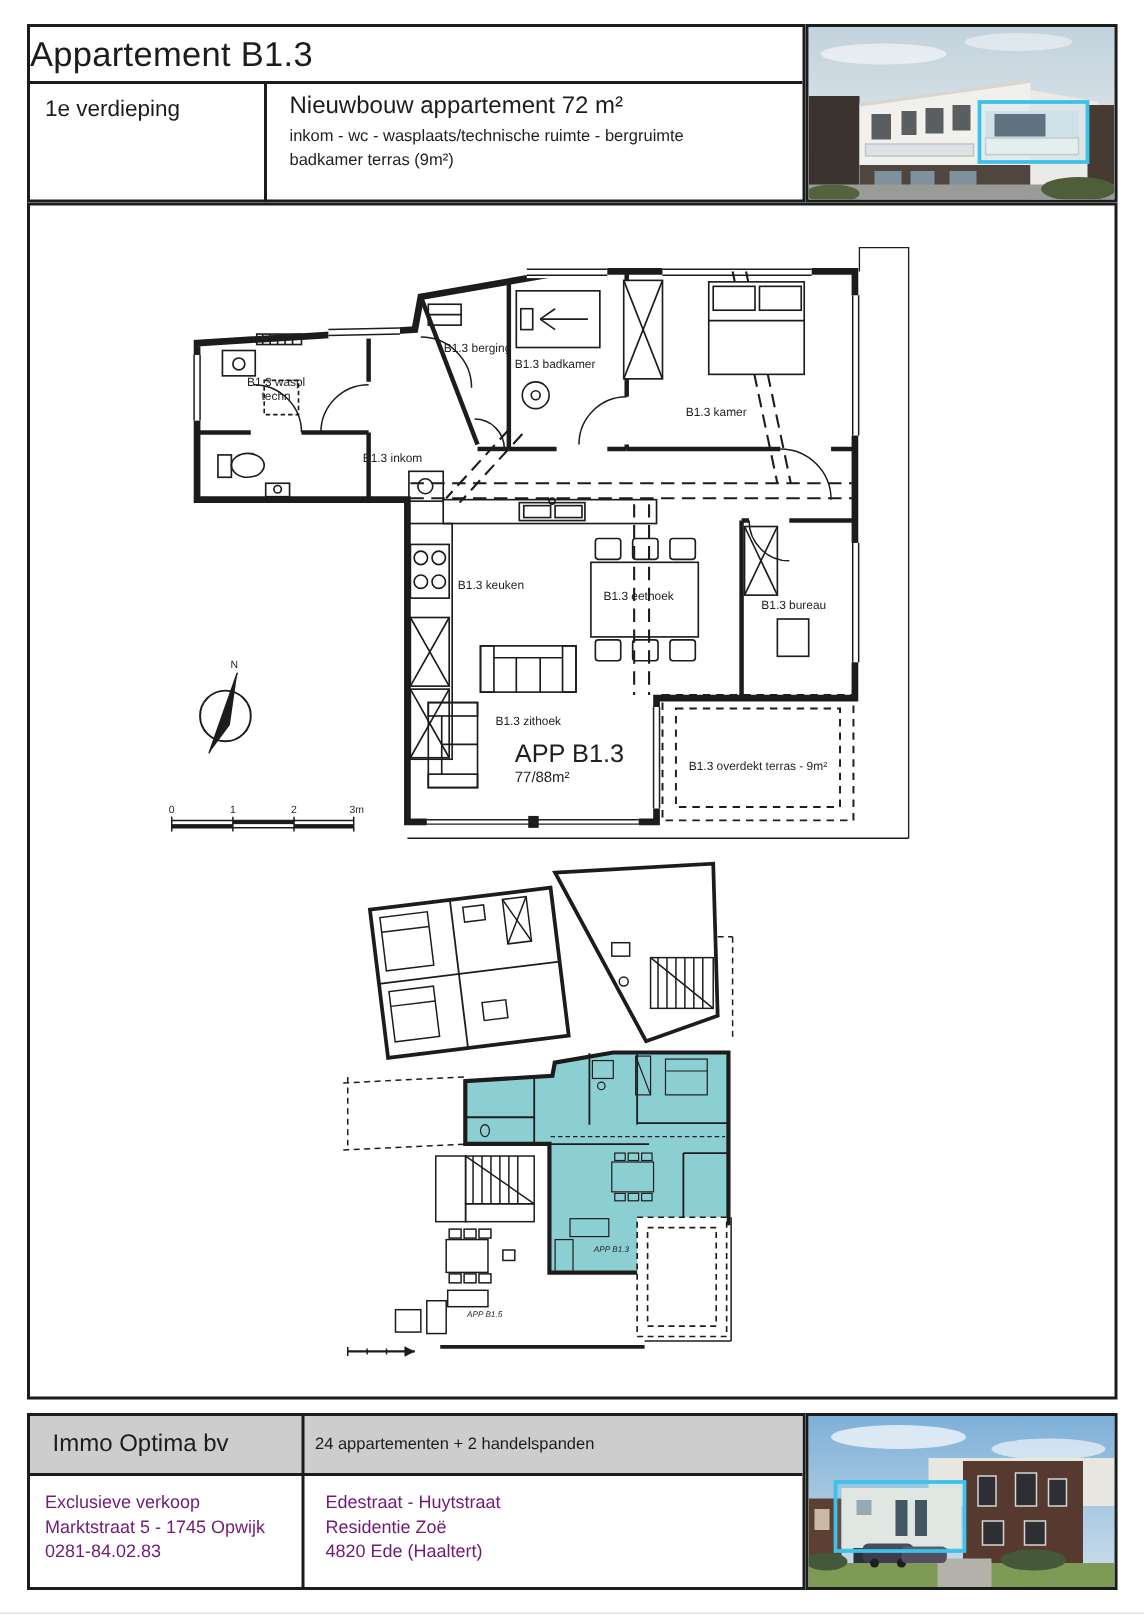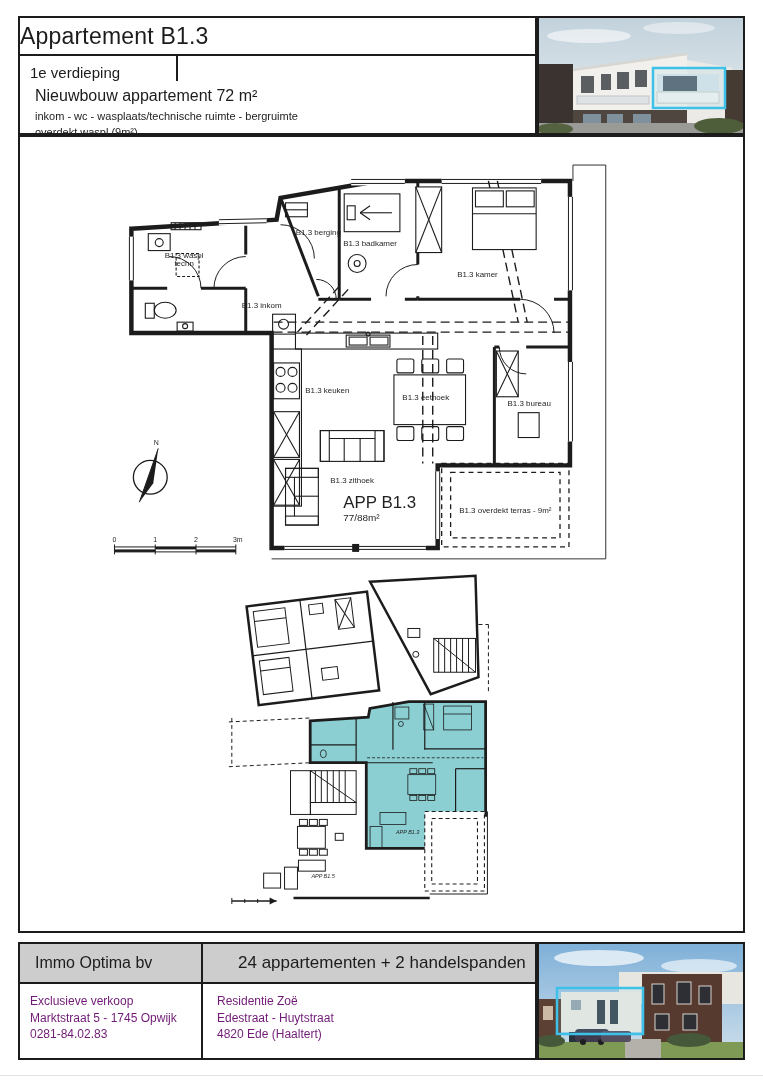"1e verdieping" #header-row2 { flex-direction: column -> none }
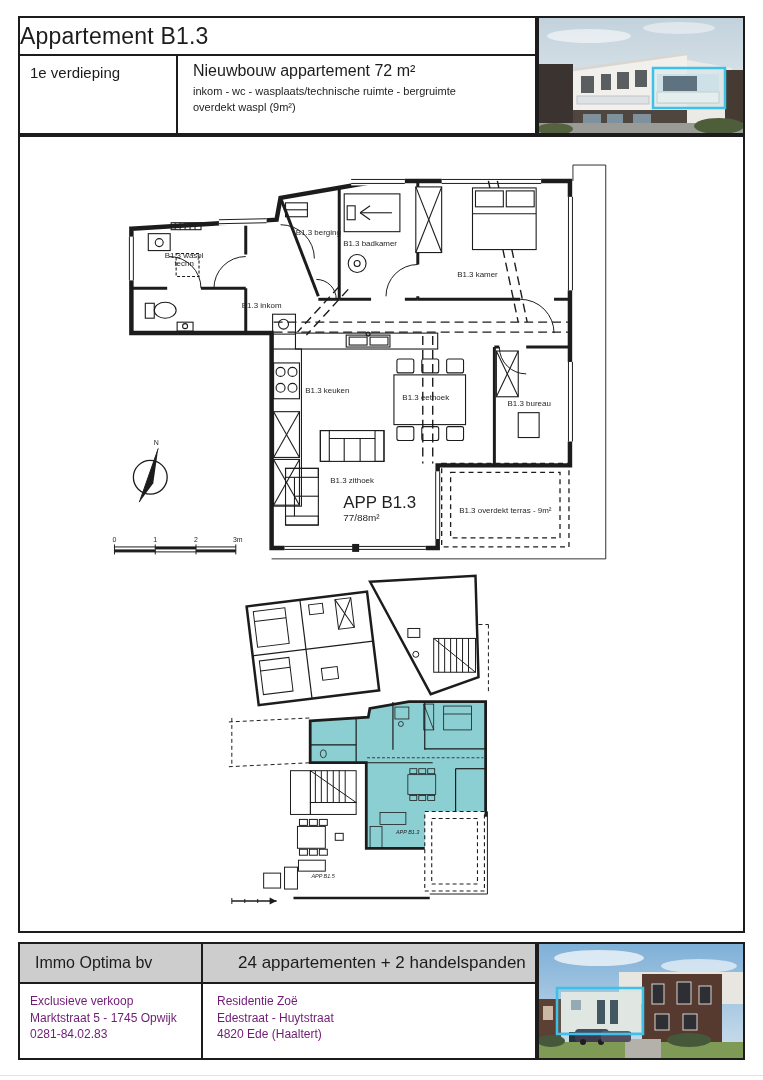"overdekt waspl (9m²)" div.desc-line { text: overdekt waspl -> badkamer terras }
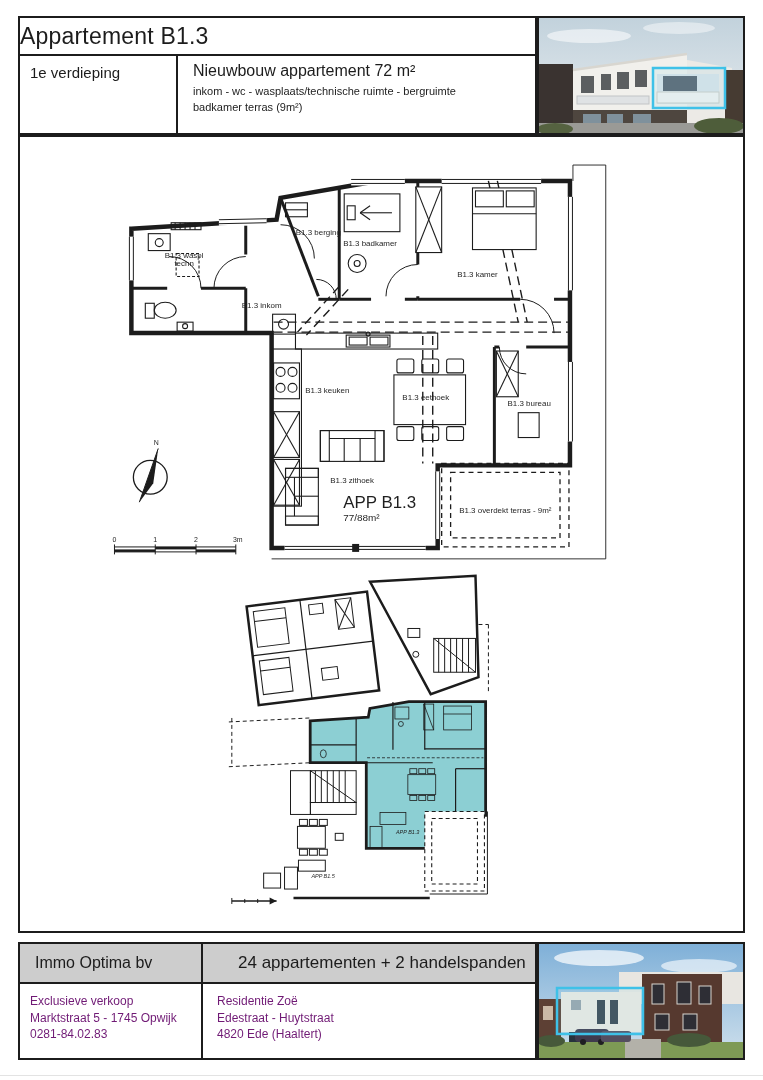"24 appartementen + 2 handelspanden" #footer-project-cell { font-size: 17px -> 11px; margin-left: 28px -> none }
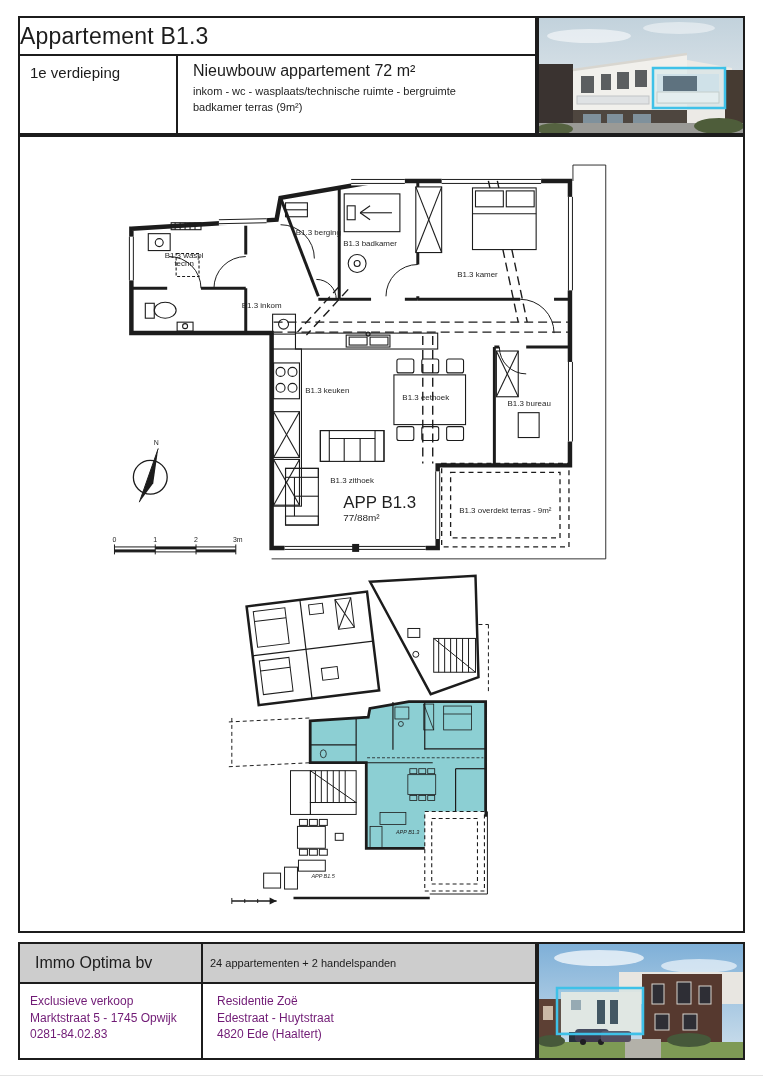"Residentie Zoë" div.info-line { order: before "Edestraat - Huytstraat" -> after "Edestraat - Huytstraat" }
